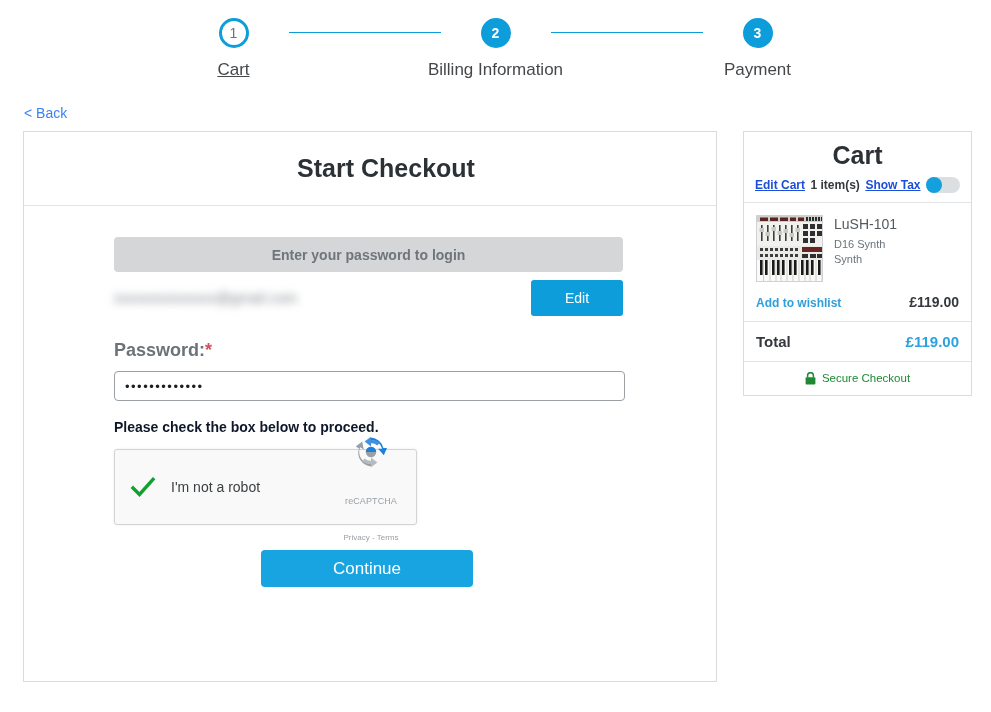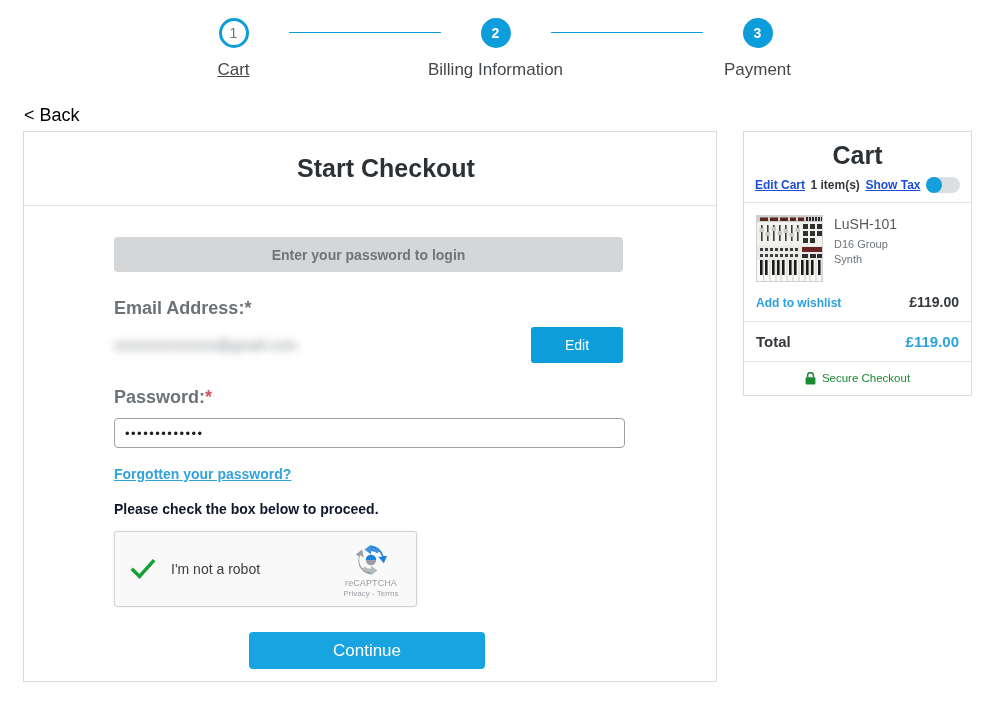"< Back" .back-link { color: #000000 -> #3b82f6; font-size: 18px -> 14px }
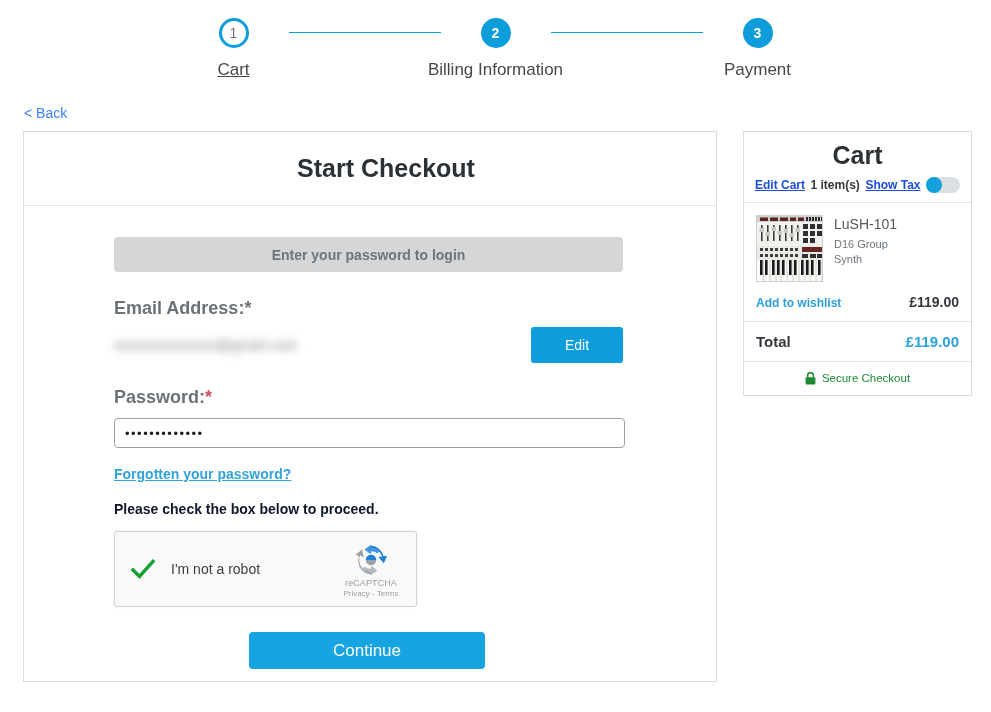"D16 Group" div.item-sub { text: Group -> Synth }
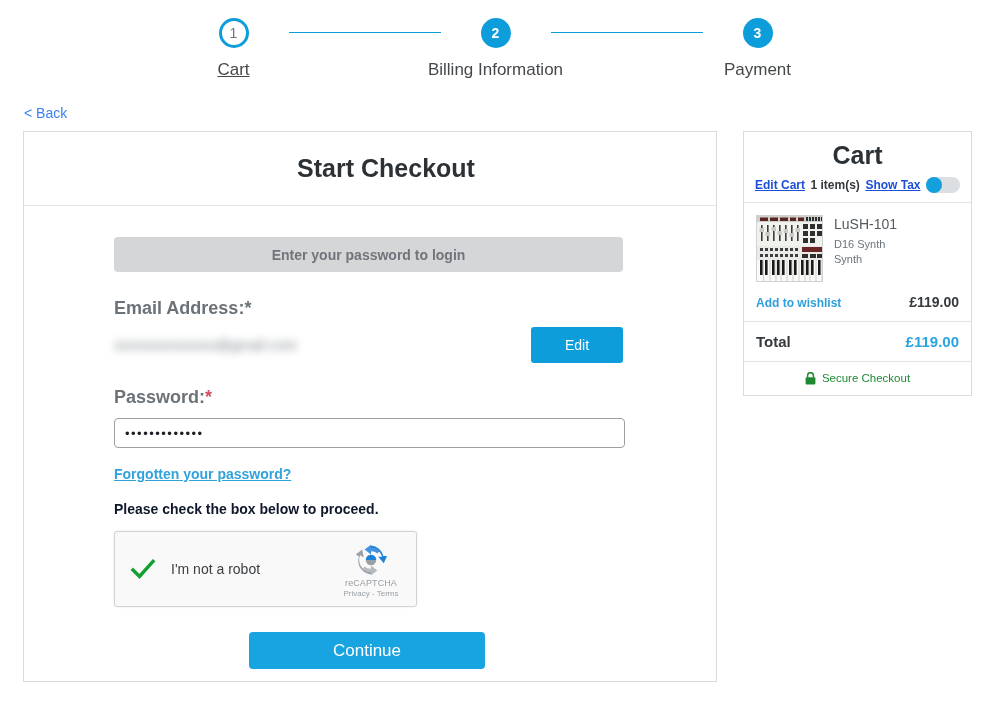"Email Address:*" div.field-label { html: <div> <span>Email Address:</span><span>*</span> </div> -> none }
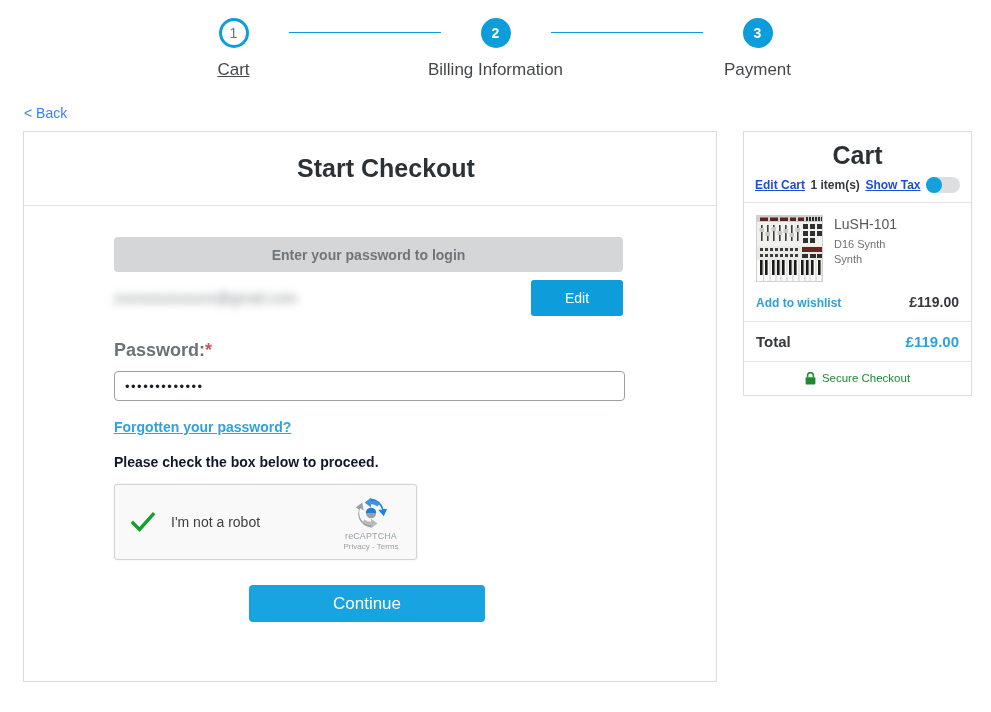"Forgotten your password?" div { html: <div><a>Forgotten your password?</a></div> -> none }
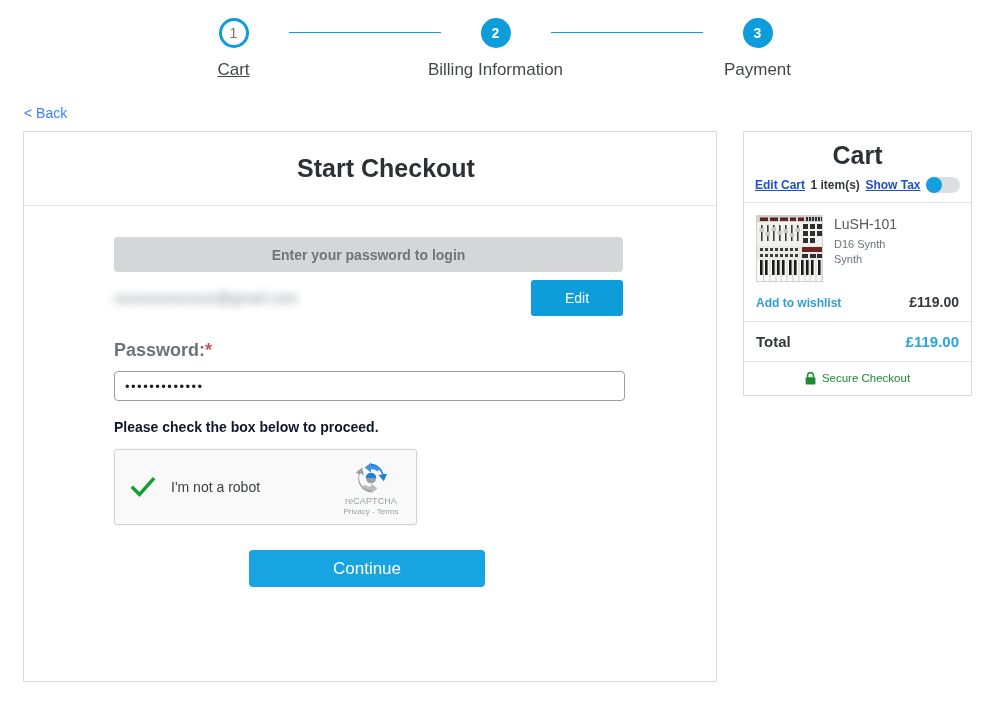"reCAPTCHA" .rc-brand { gap: none -> 26px }
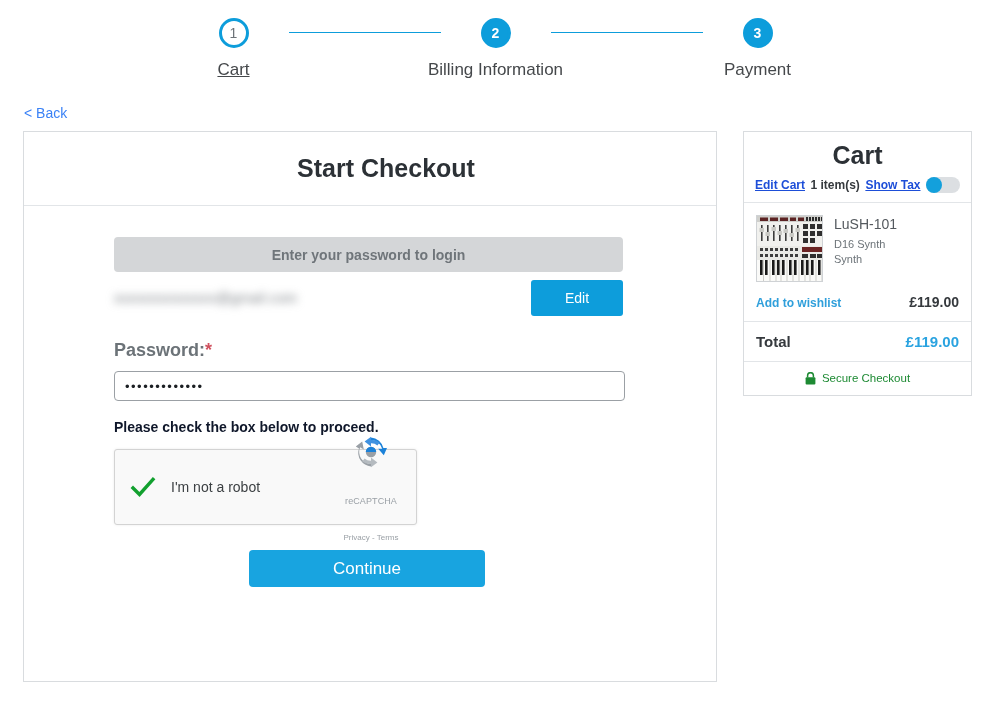"Continue" .continue-button { width: 236px -> 212px }
